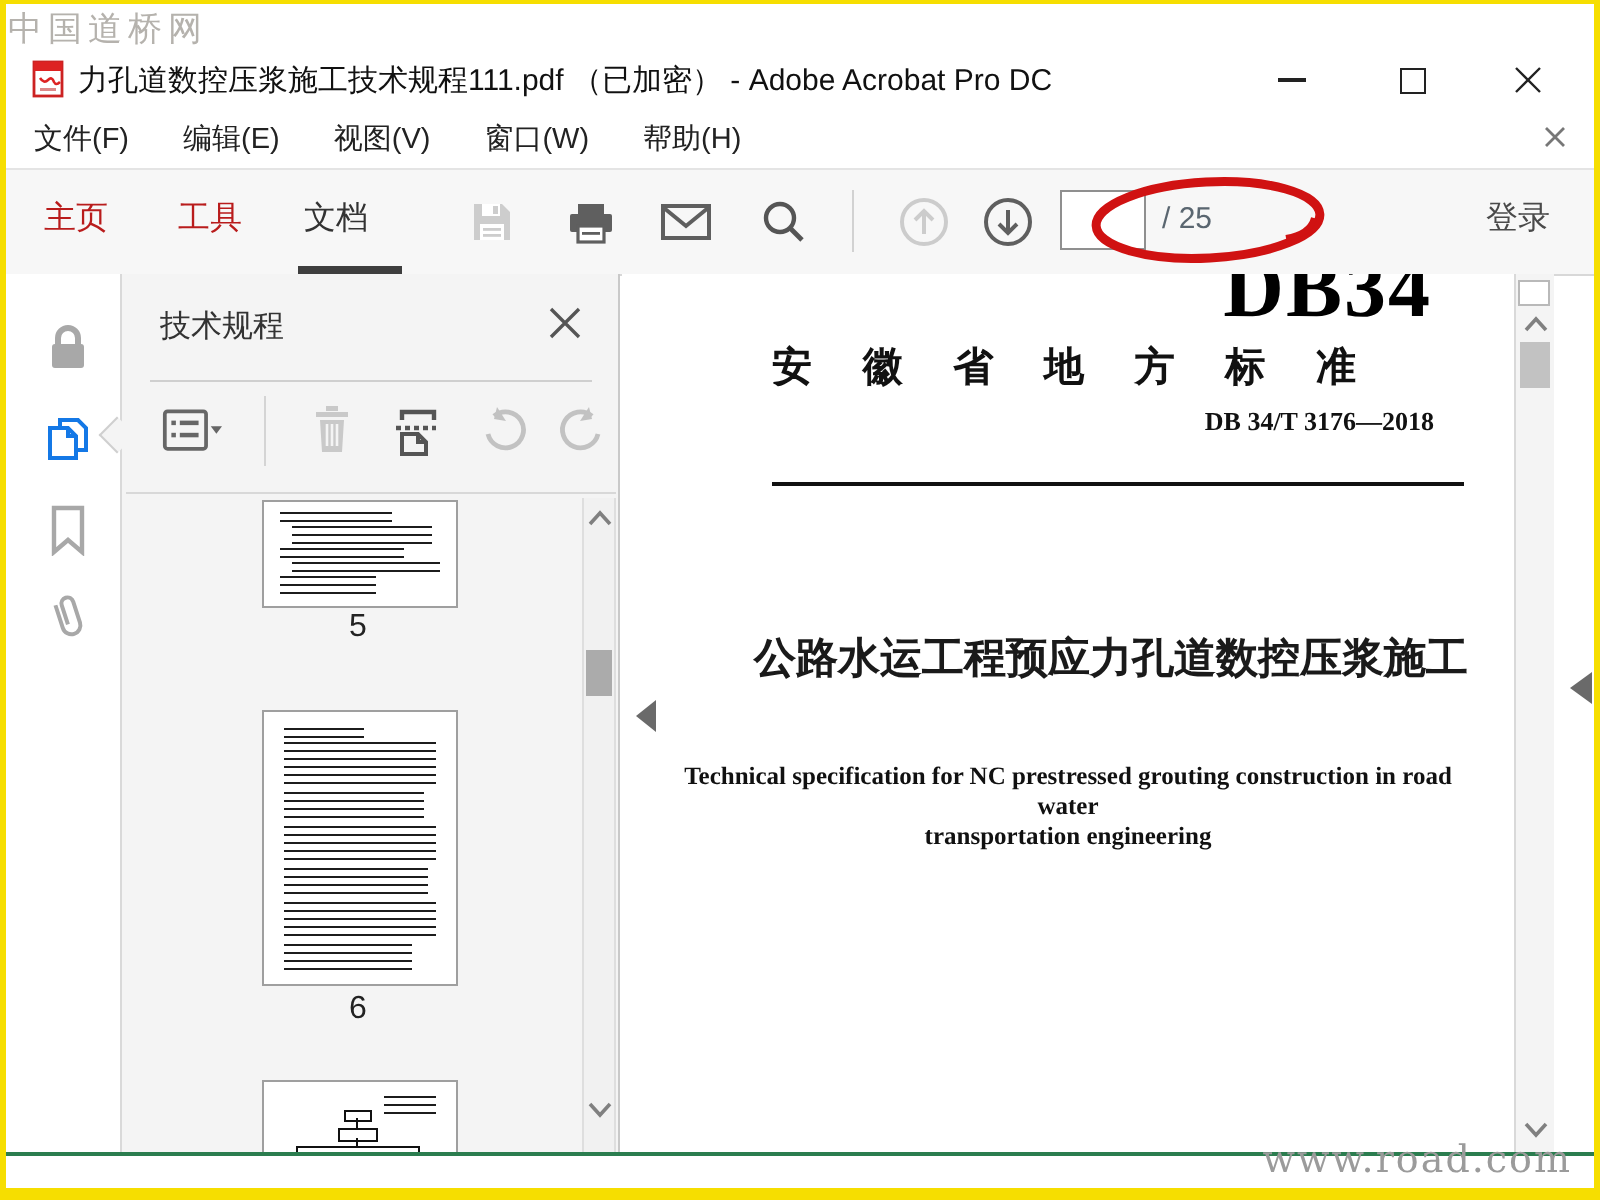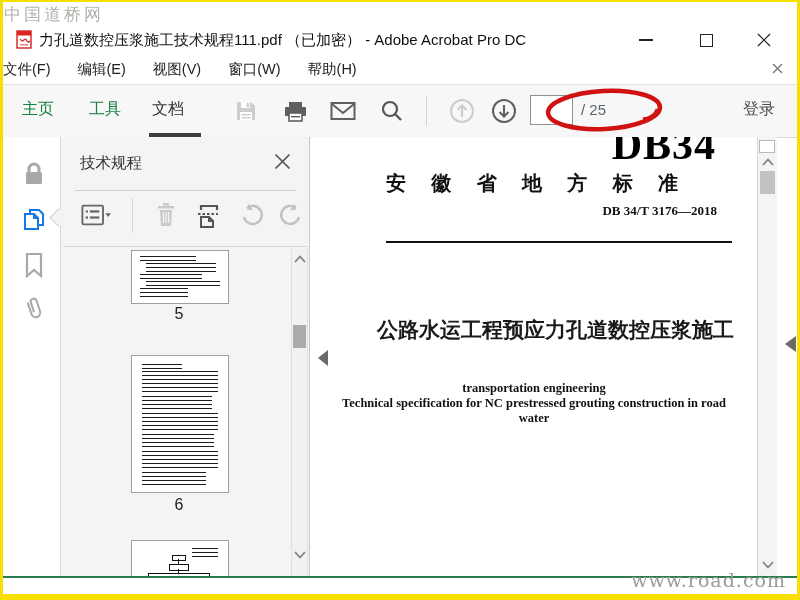"文件(F)" .menu-item:first-child { margin-left: none -> 14px }
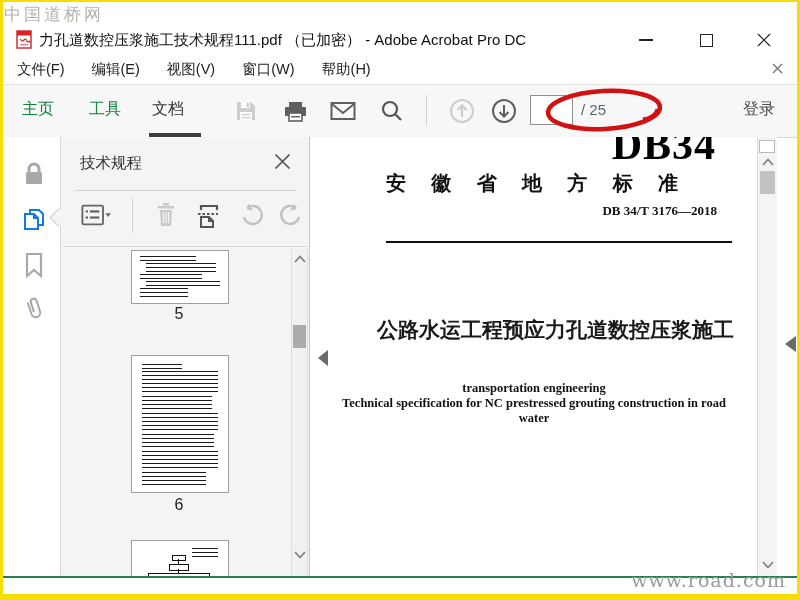"主页" .tab { color: #15803d -> #b91c1c }
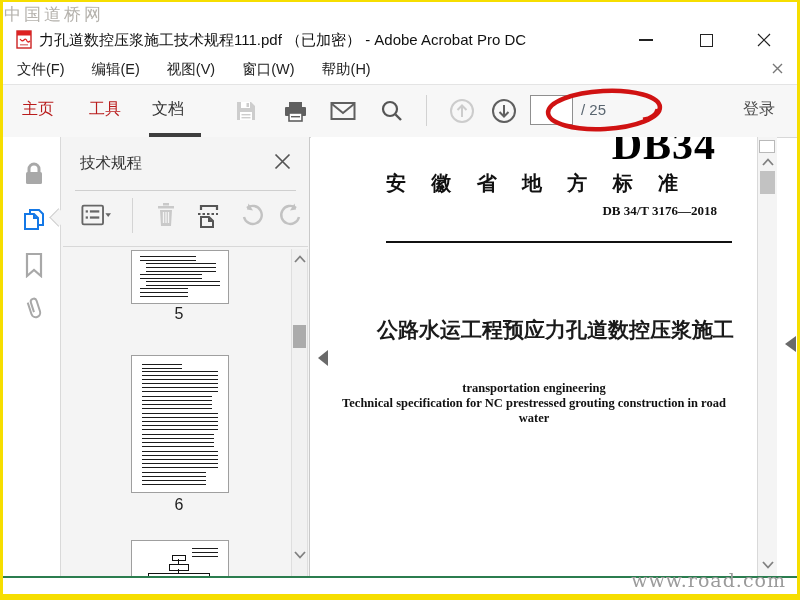"transportation engineering" div { order: before "Technical specification for NC" -> after "Technical specification for NC" }
